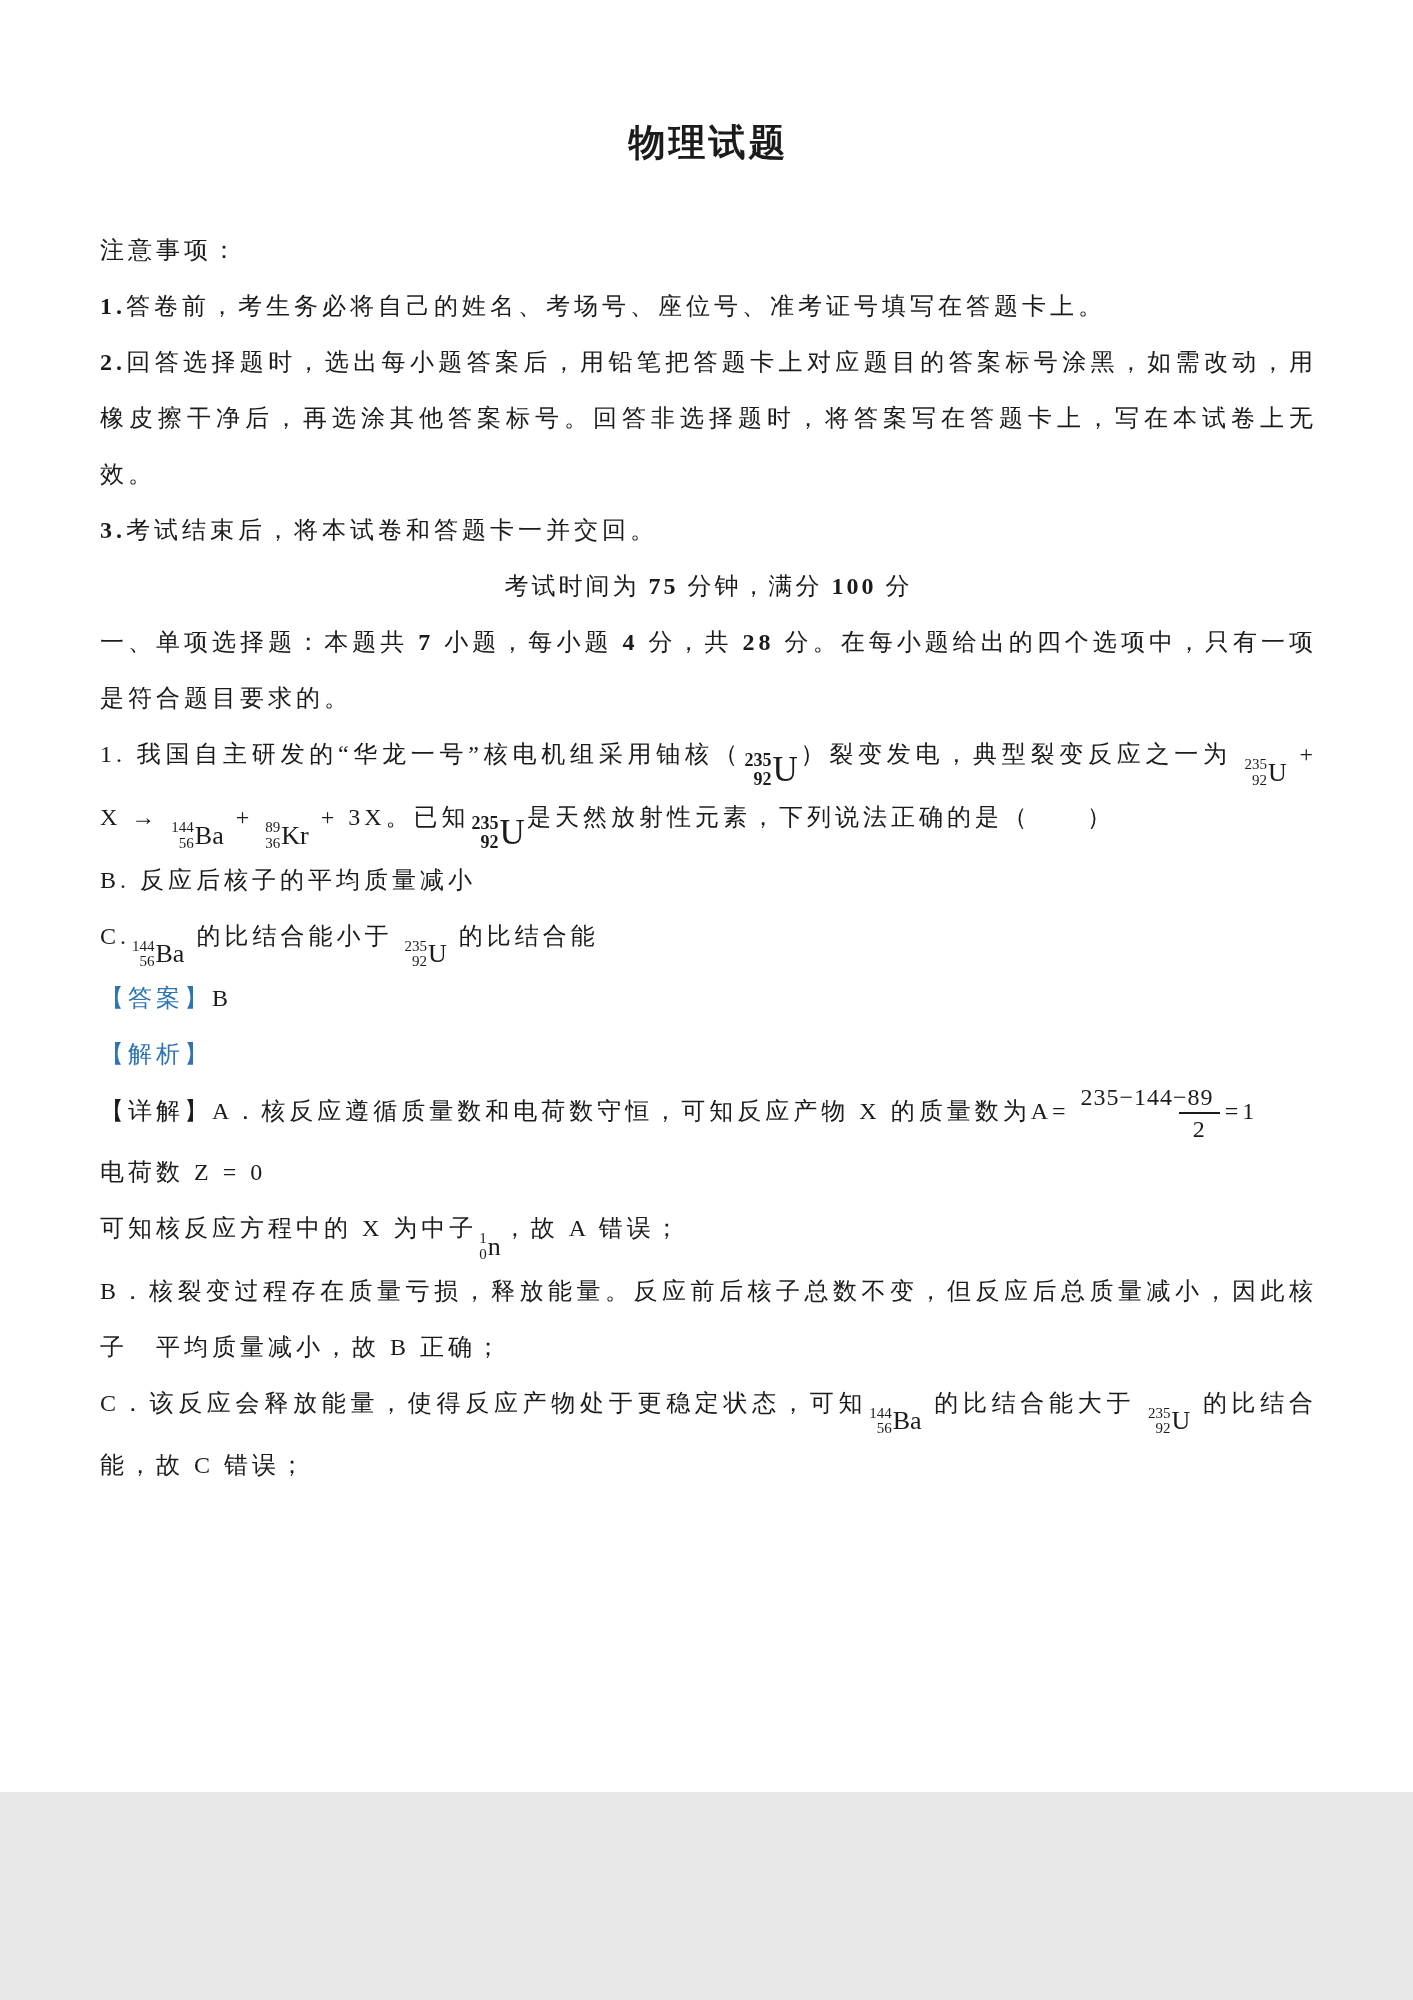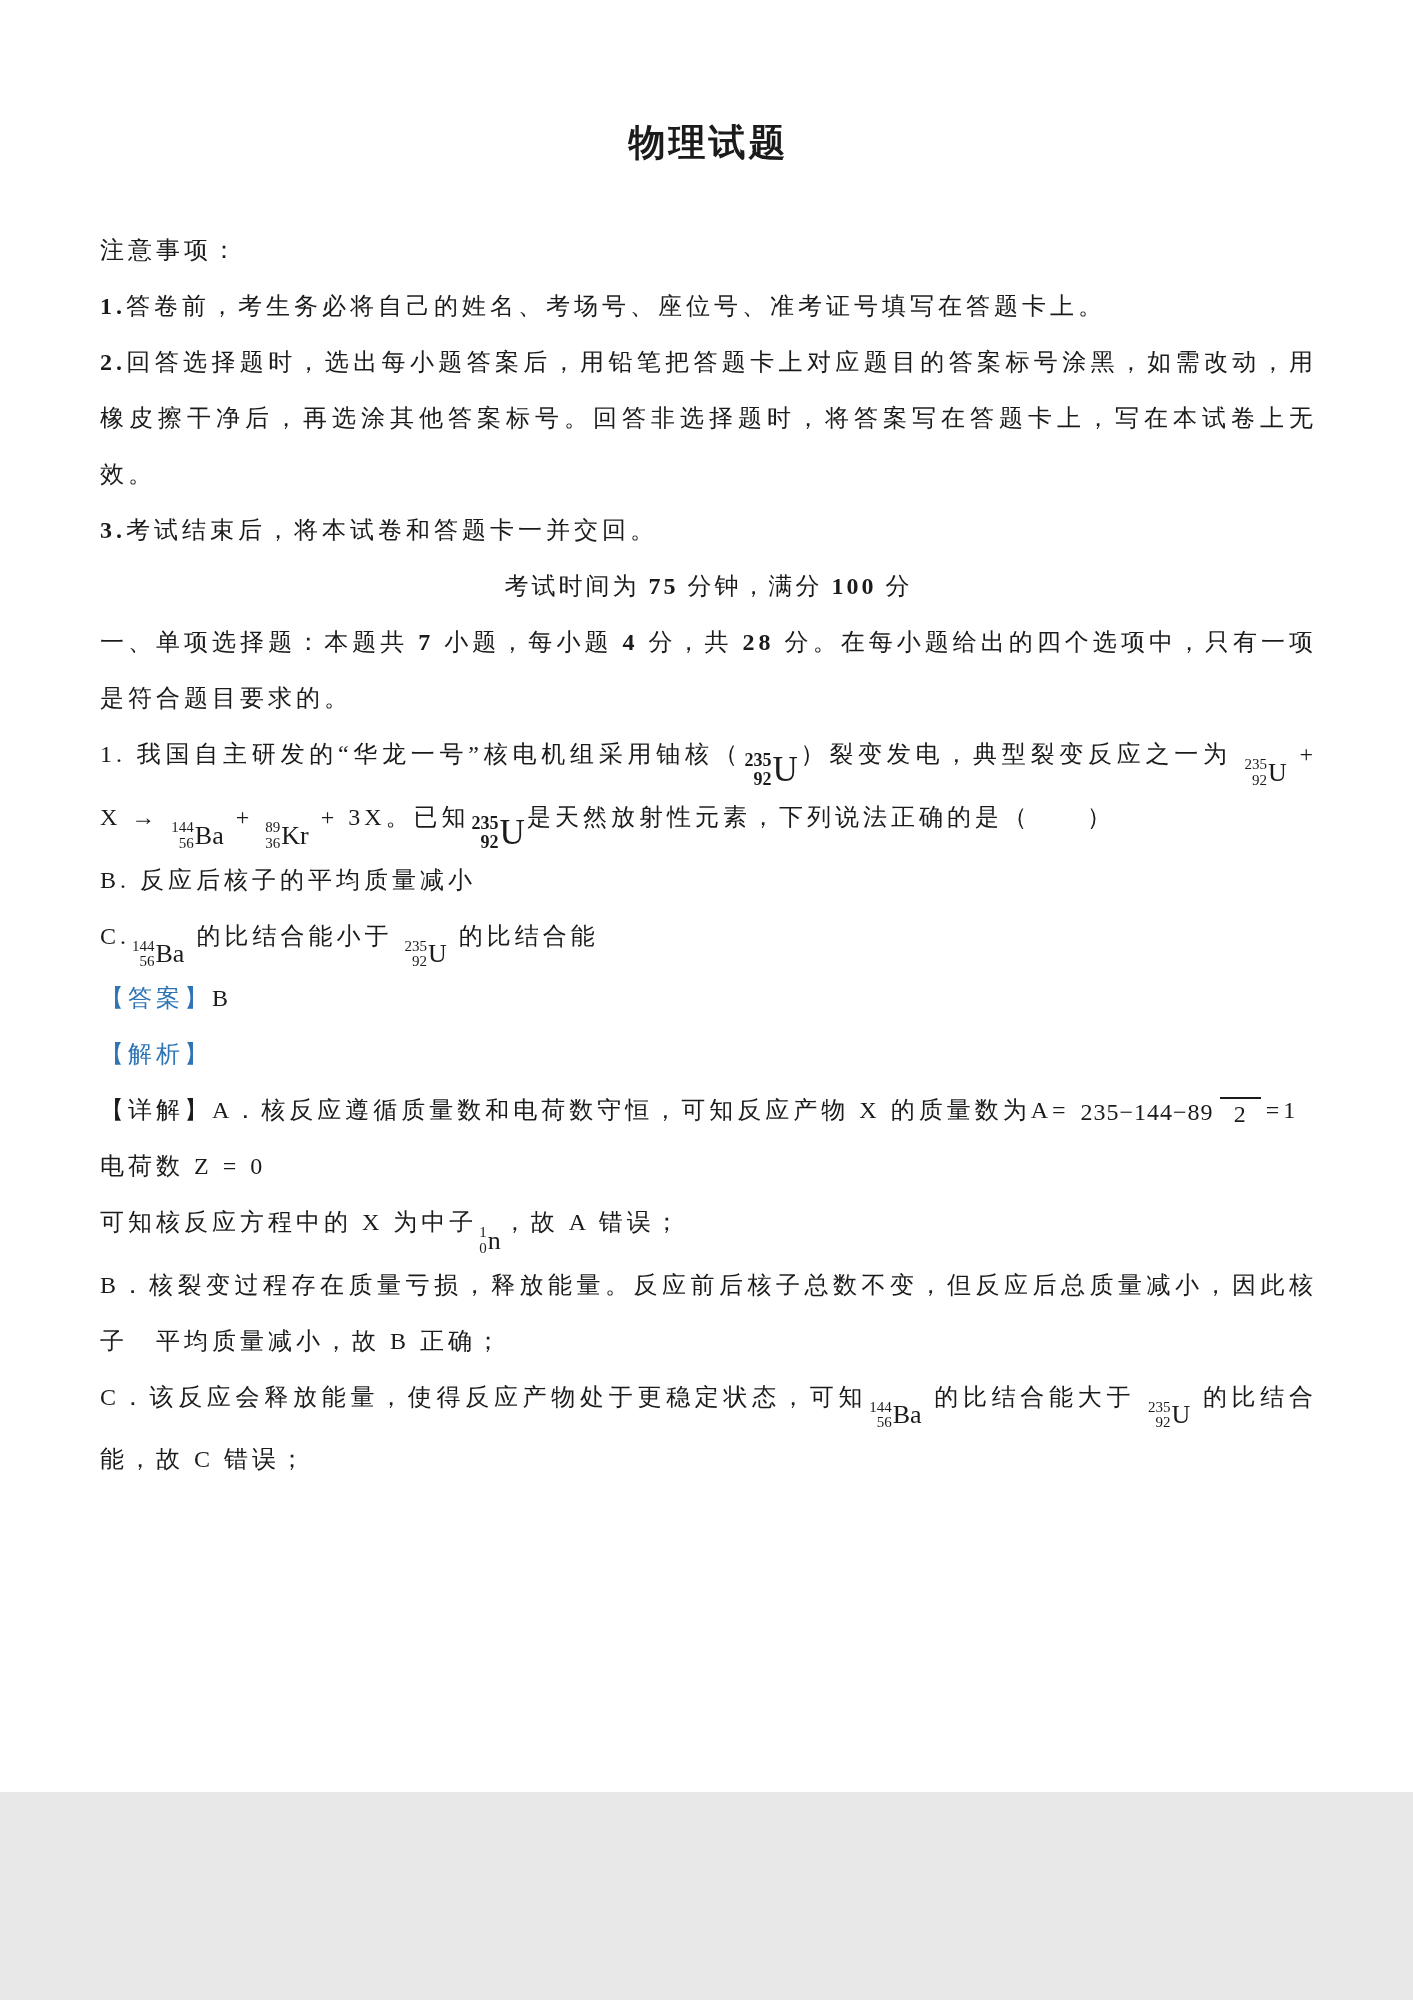"235−144−89" .frac { align-items: flex-start -> flex-end; flex-direction: row -> column }
